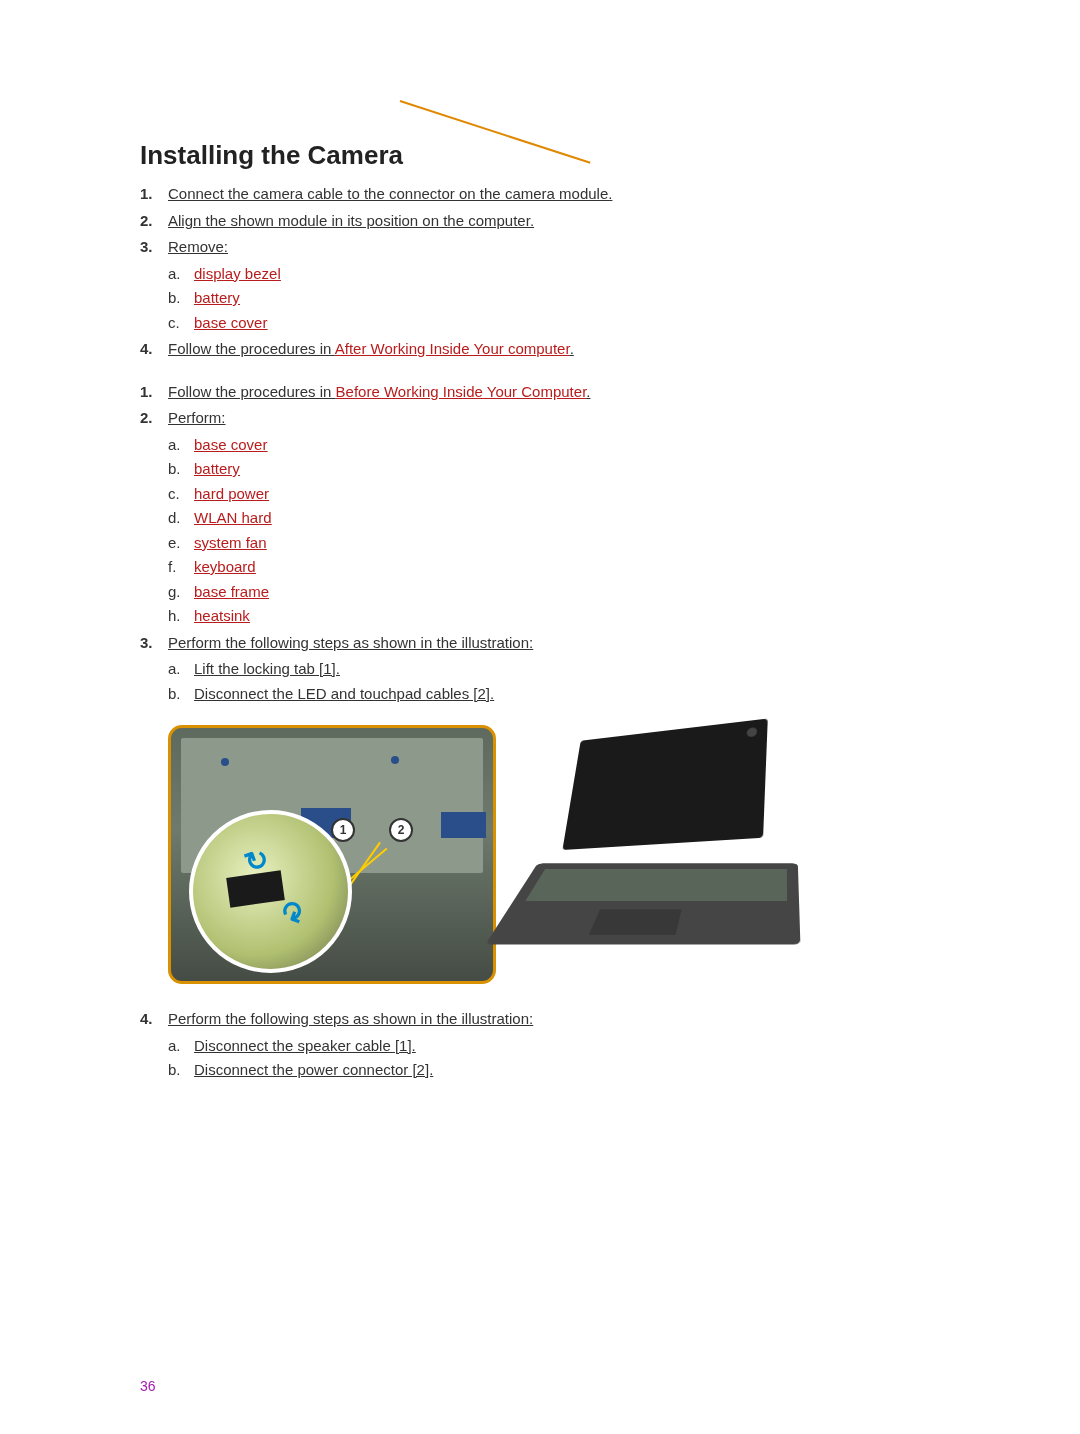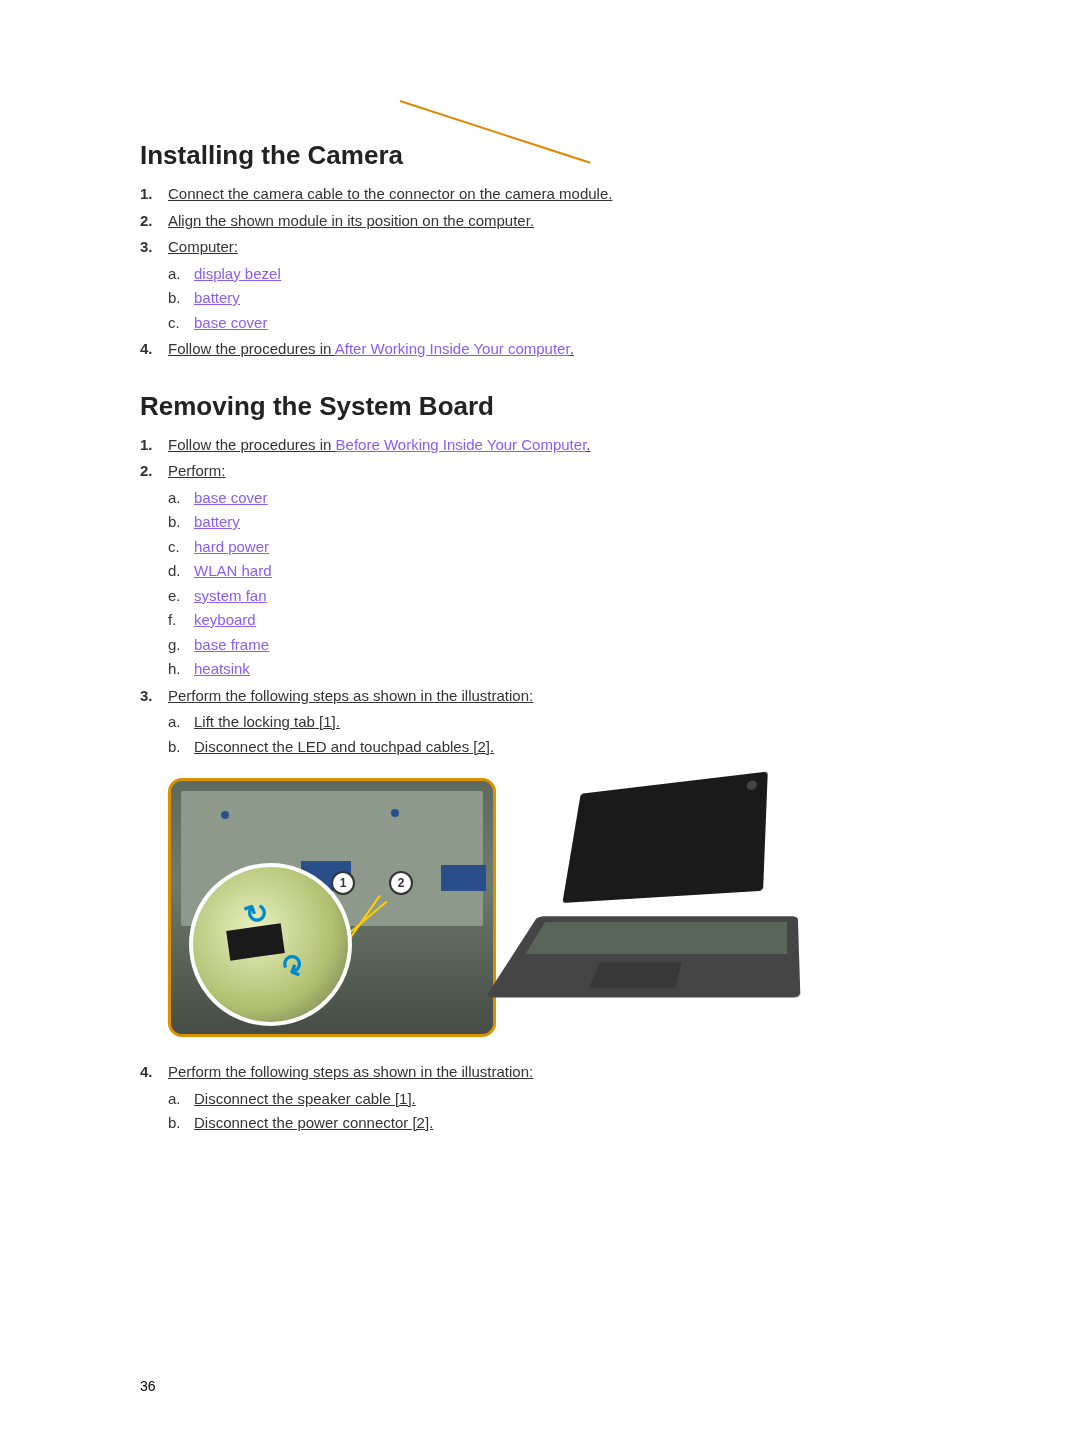"Computer:" span { text: Computer -> Remove }
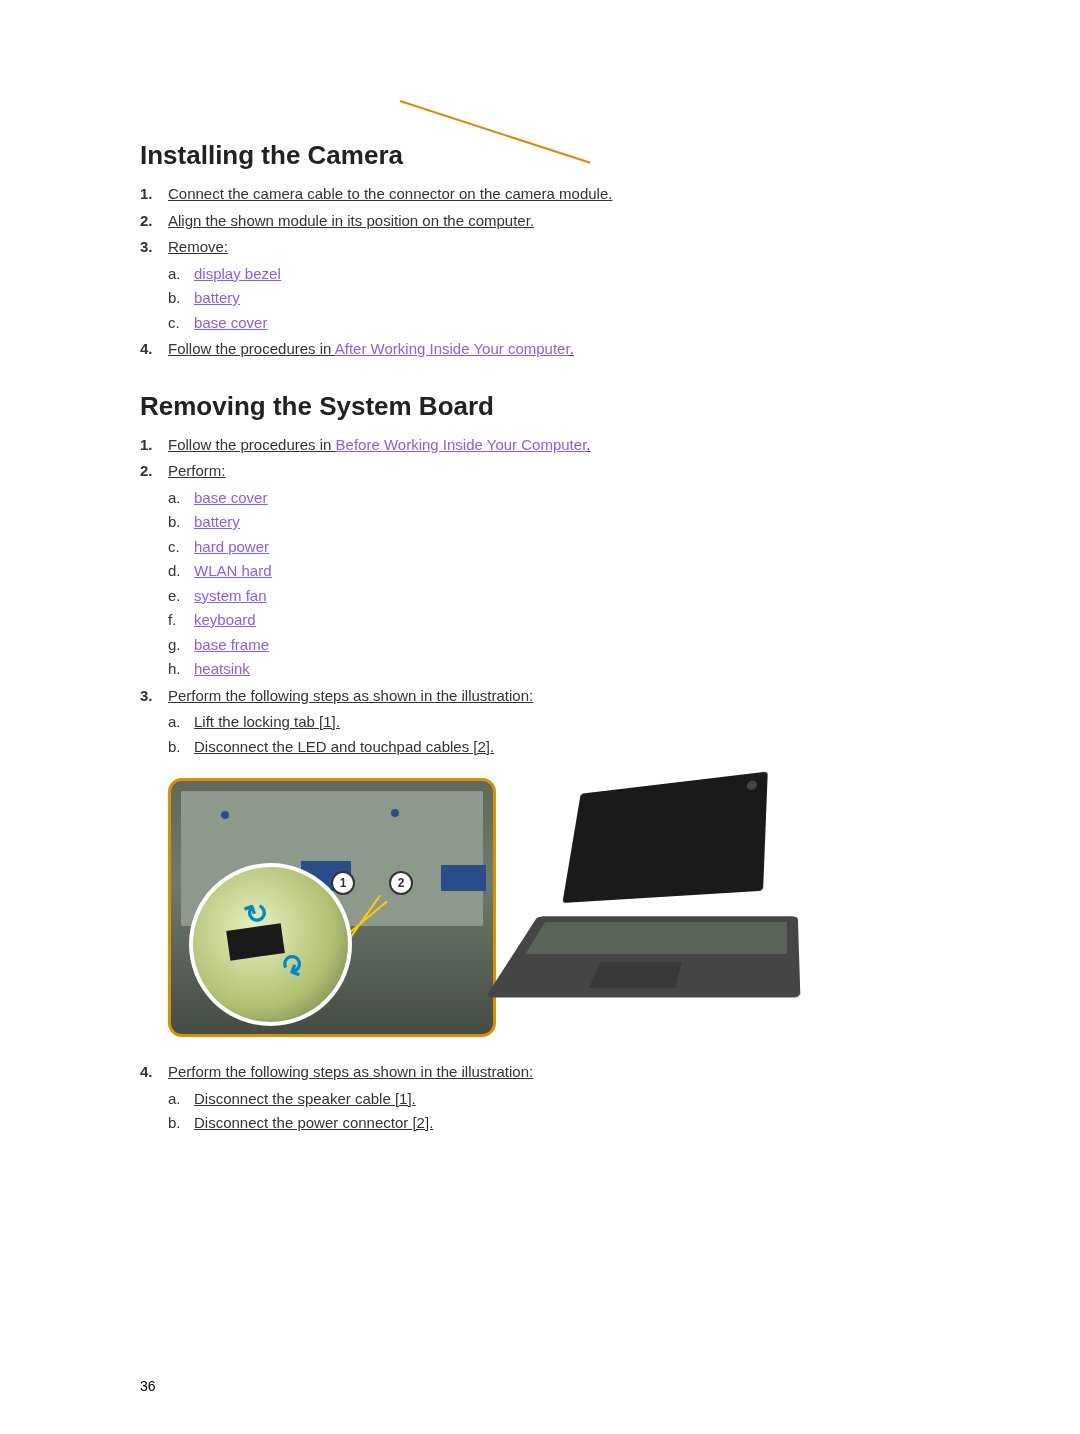"display bezel" a.link { color: #8b5cf6 -> #b91c1c }
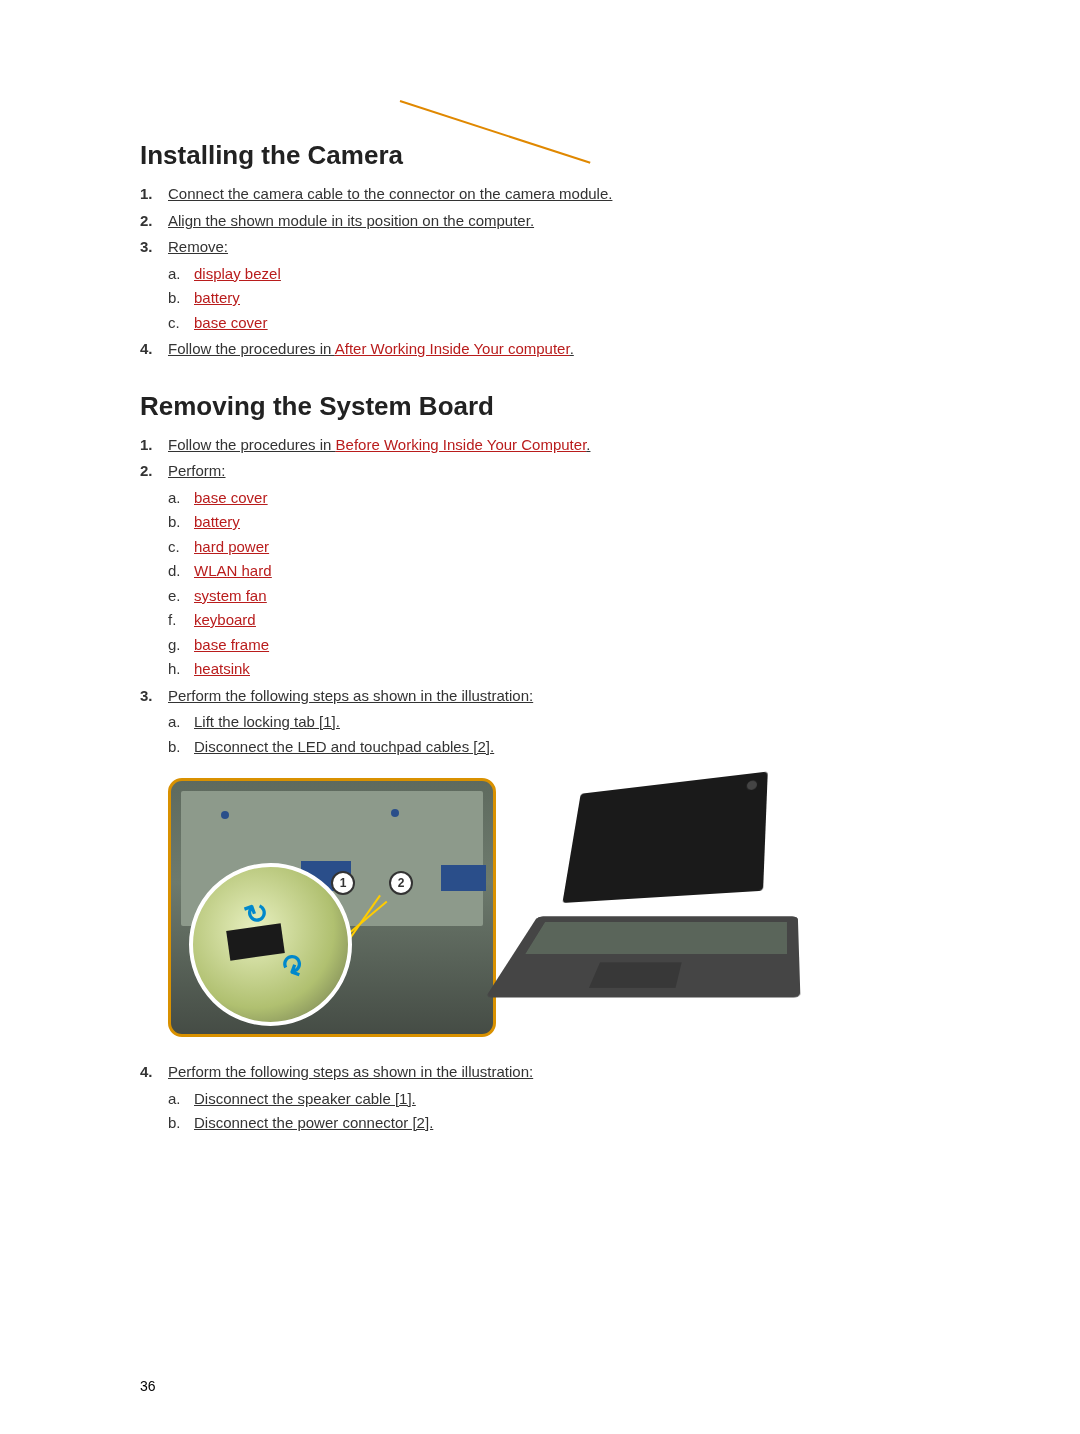"Removing the System Board" h2.second { html: <h2>Removing the System Board</h2> -> none }
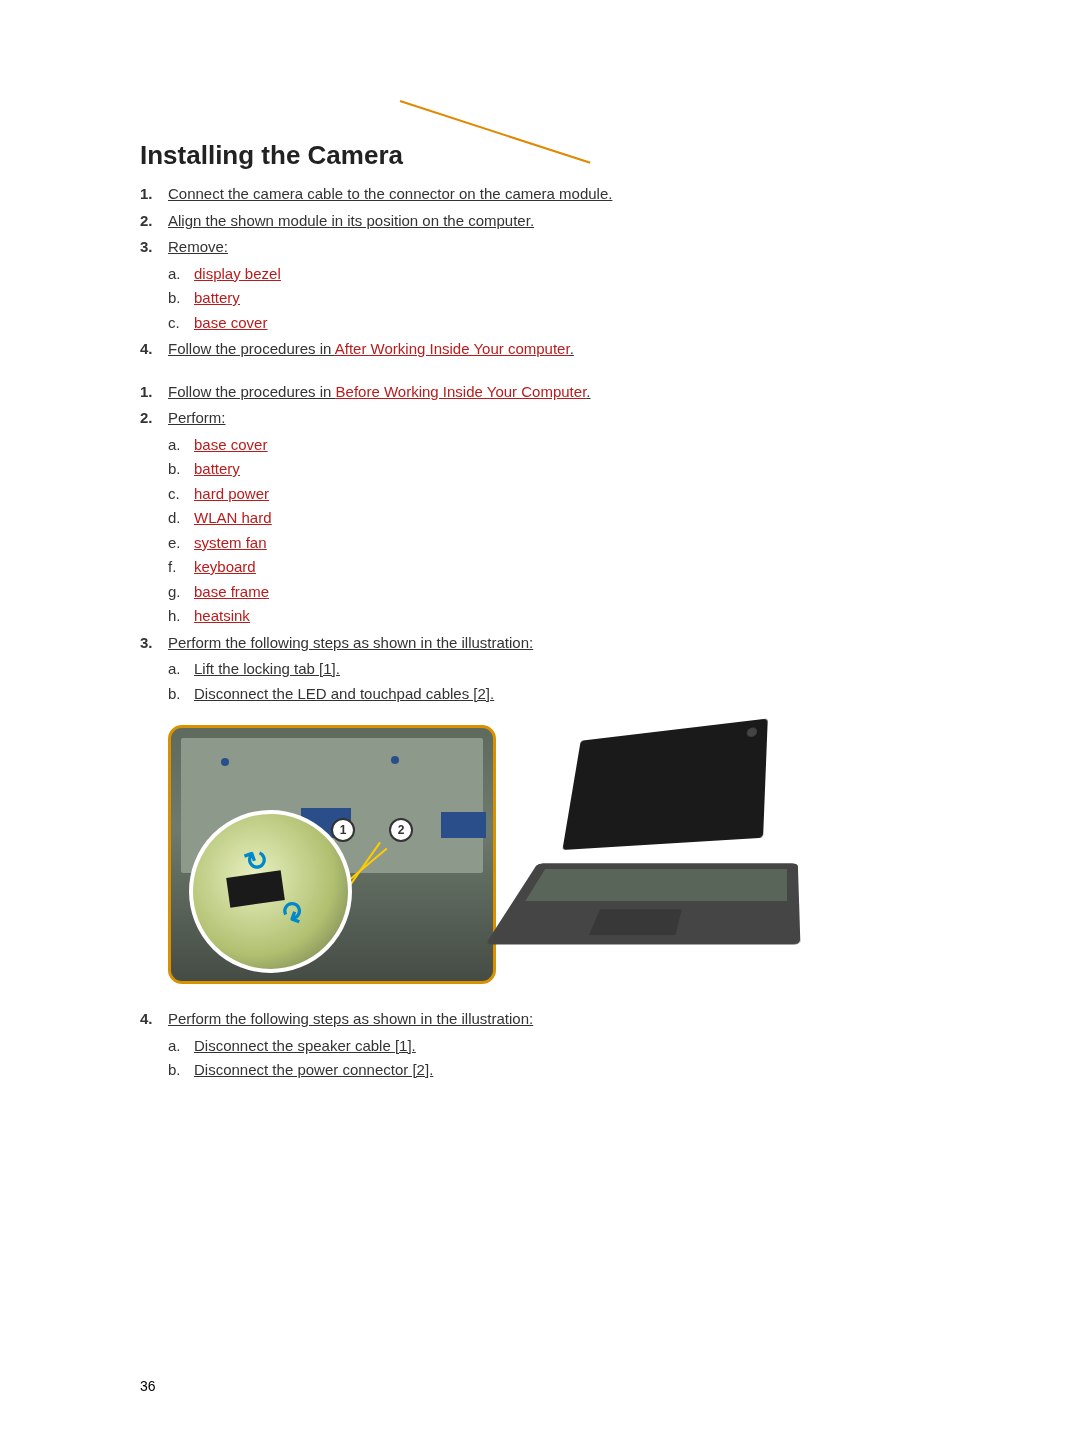"36" .page-num { color: #000000 -> #a21caf }
